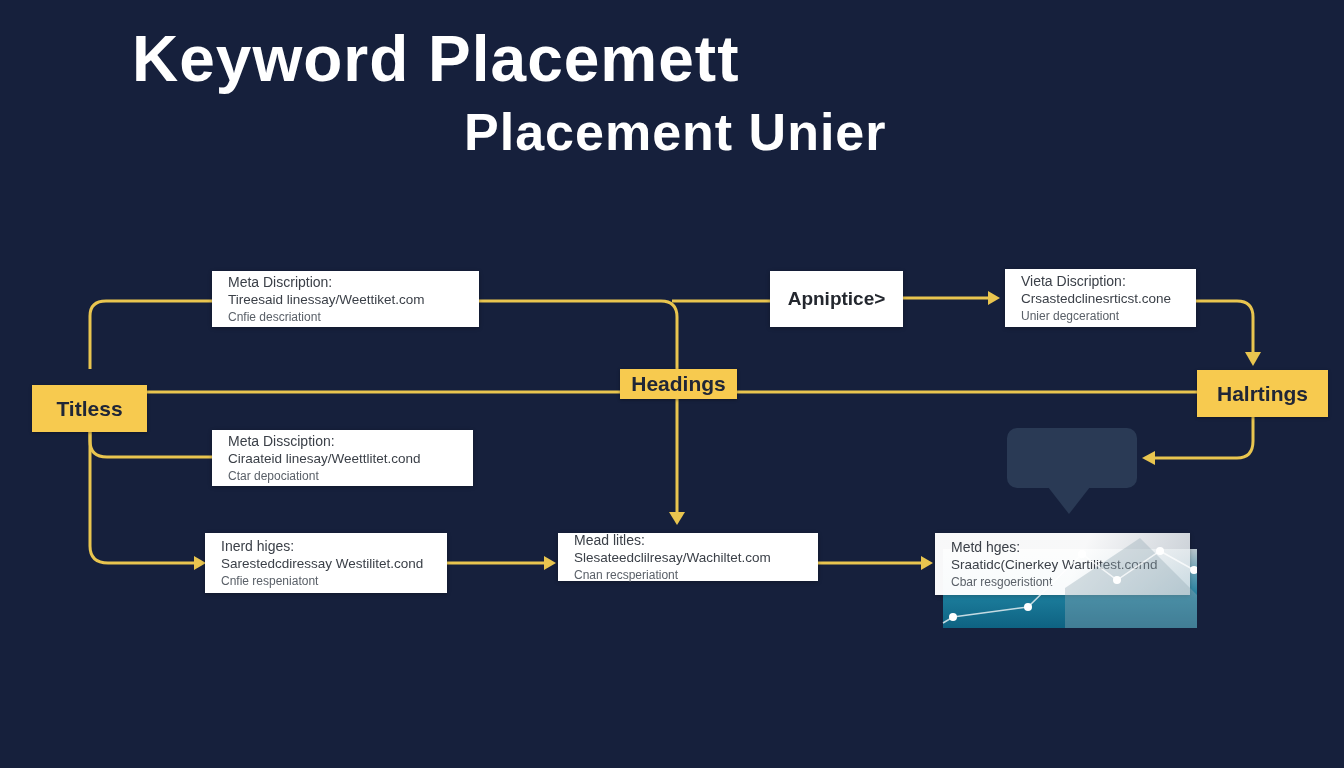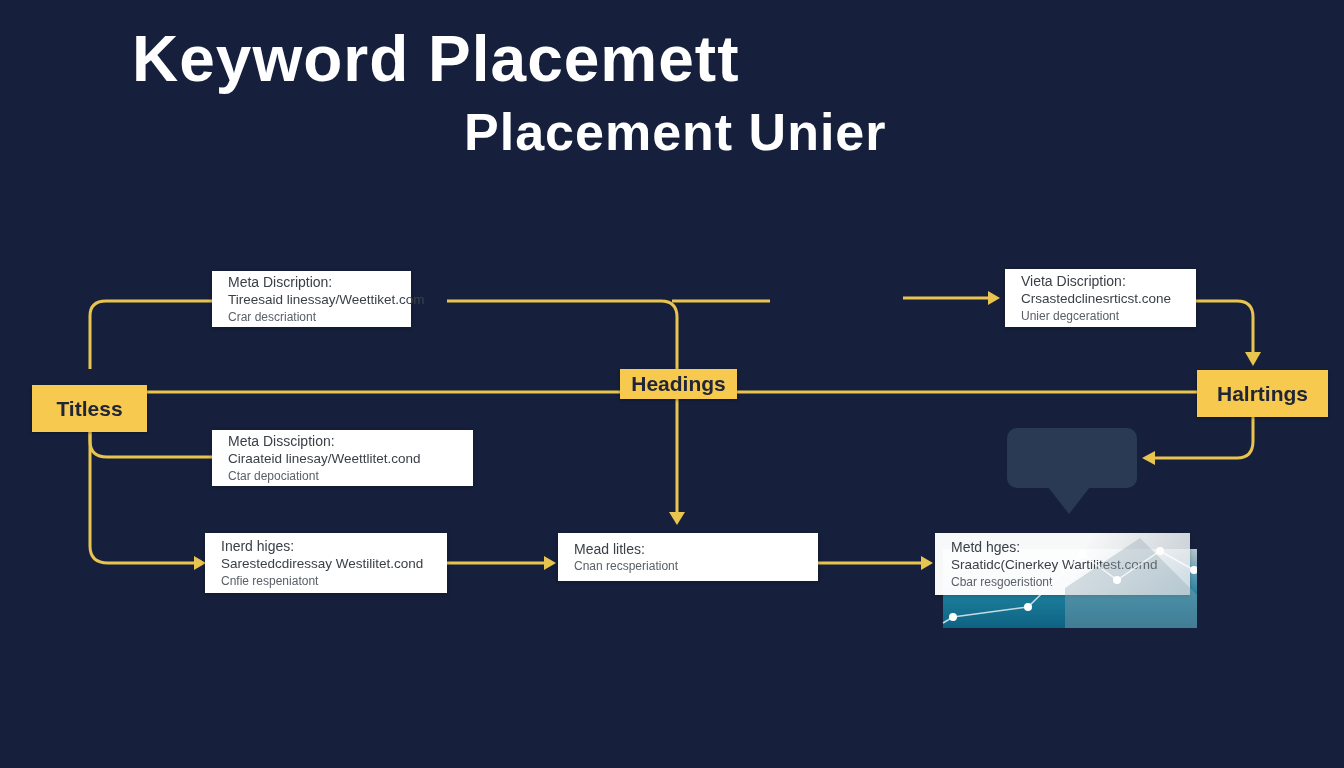"Meta Discription:" .wbox-meta-top { width: 199px -> 267px }
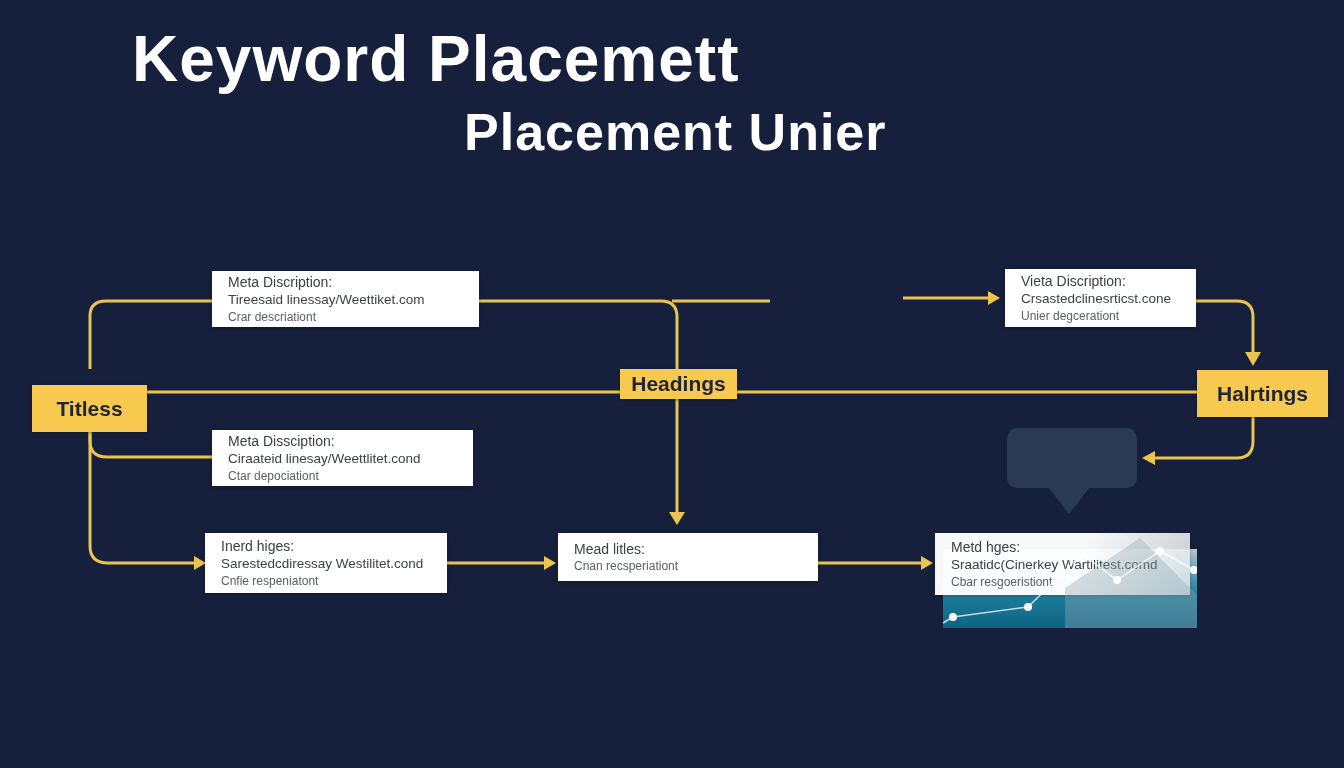"Apniptice>" div.wbox { html: none -> <div> <span>Apniptice&gt;</span> </div> }
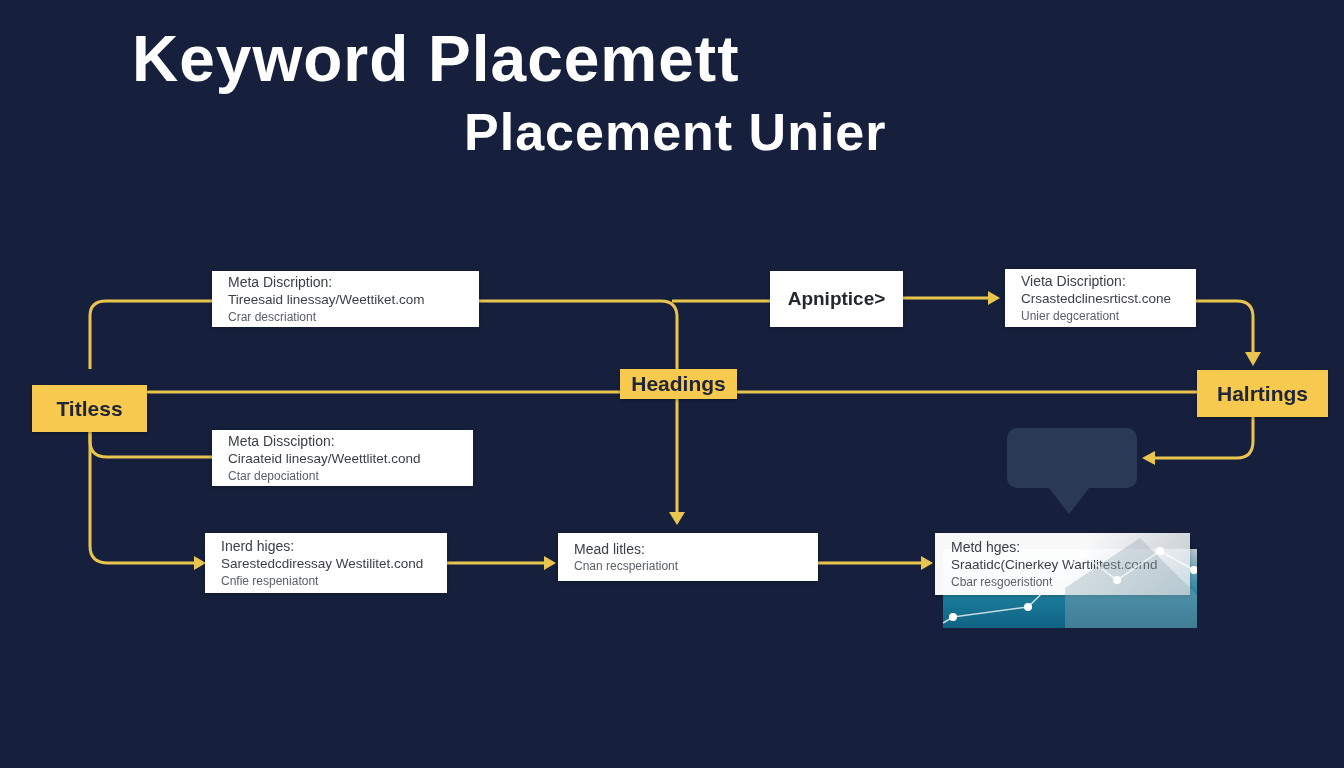"Crar descriationt" div.l3 { text: Crar -> Cnfie }
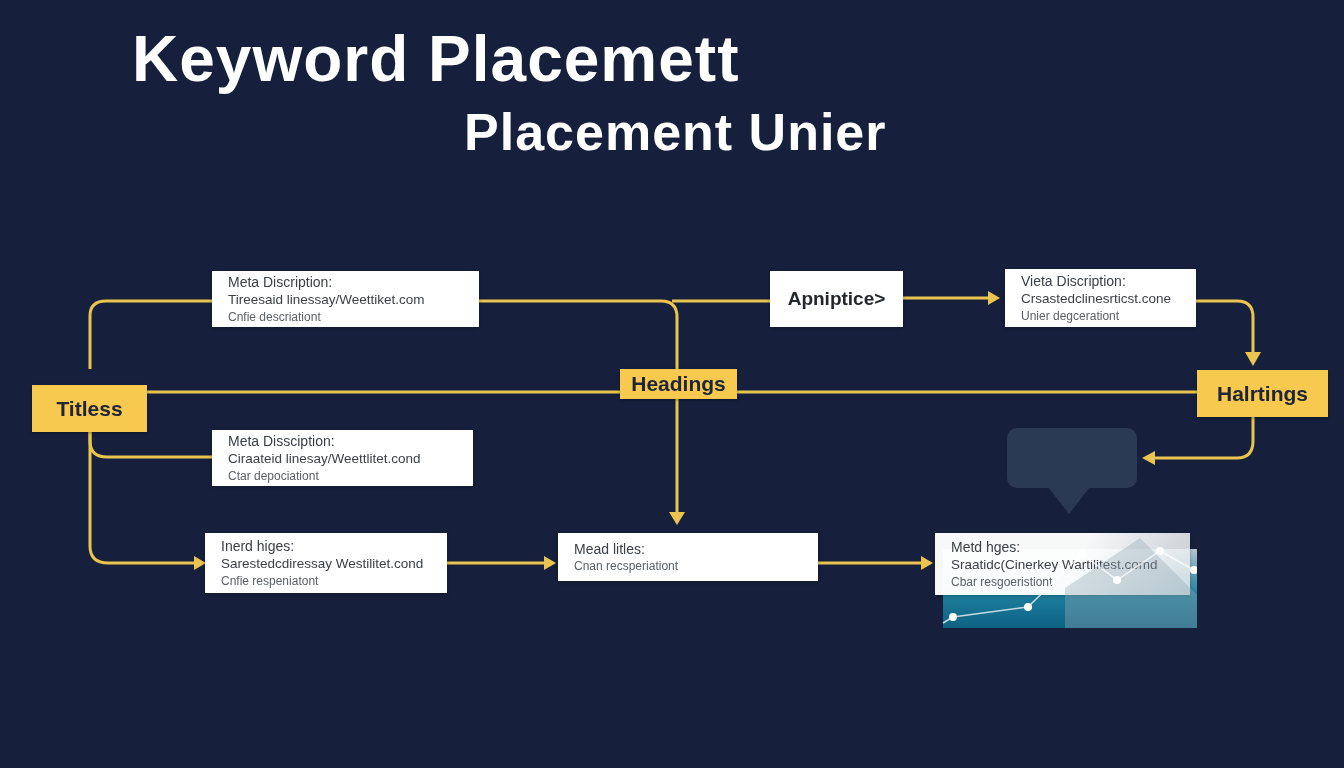"Slesateedclilresay/Wachiltet.com" div.l2 { html: none -> <div>Slesateedclilresay/Wachiltet.com</div> }
